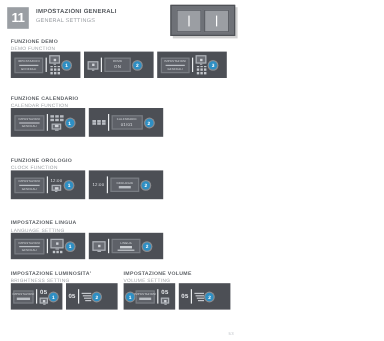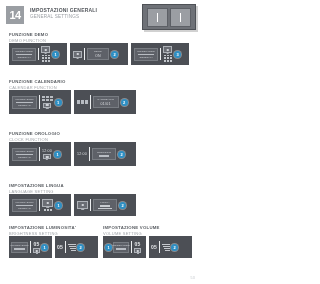"14" div.chapter-num { text: 14 -> 11 }
